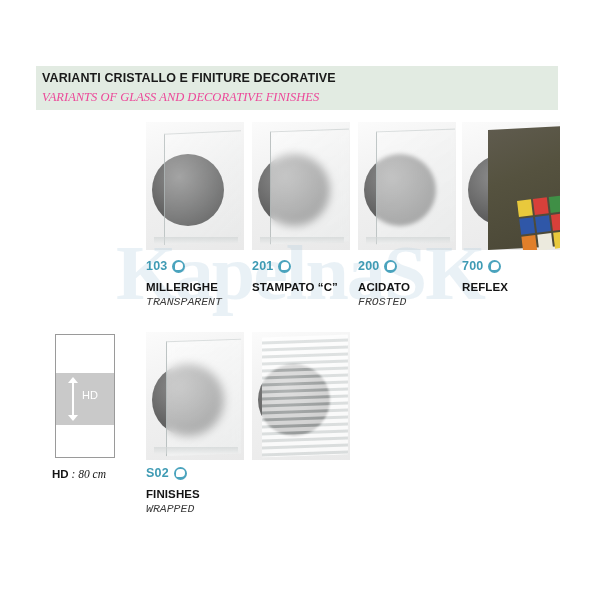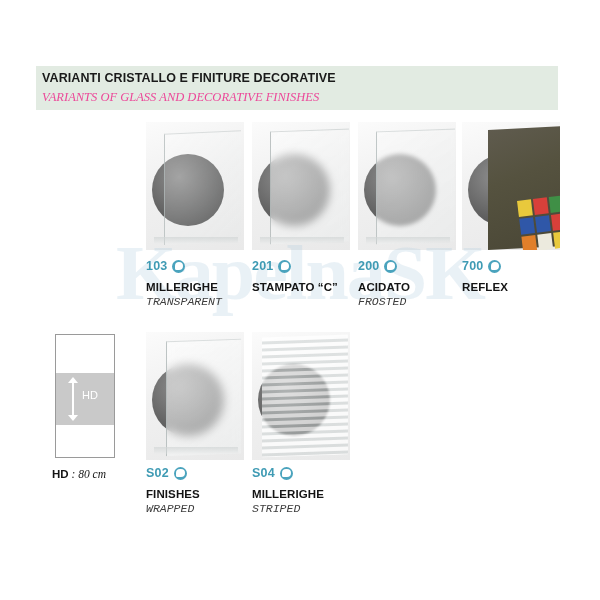"S04" div.label-block { html: <div> <div> <span>S04</span> <span></span> </div> <div>MILLERIGHE</div> <div>STRIPED</div> </div> -> none }
